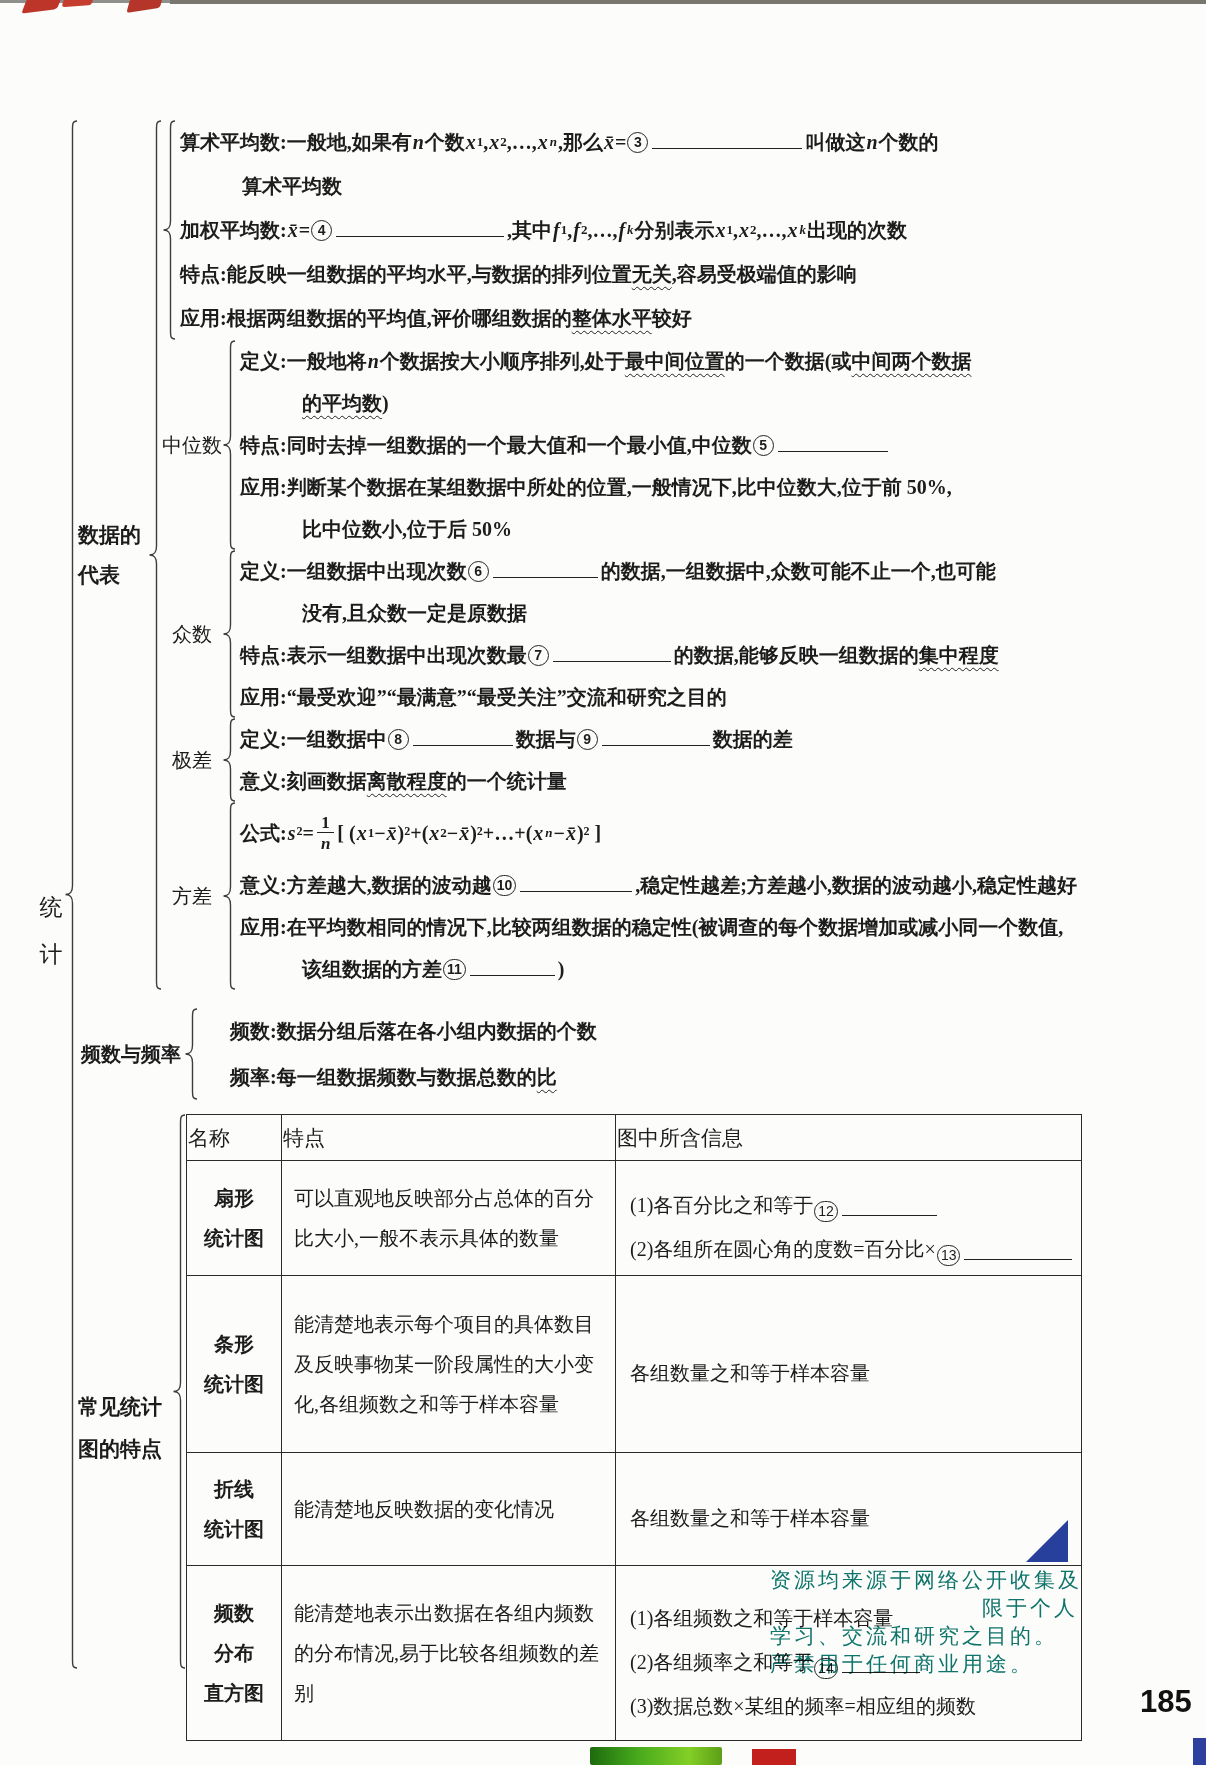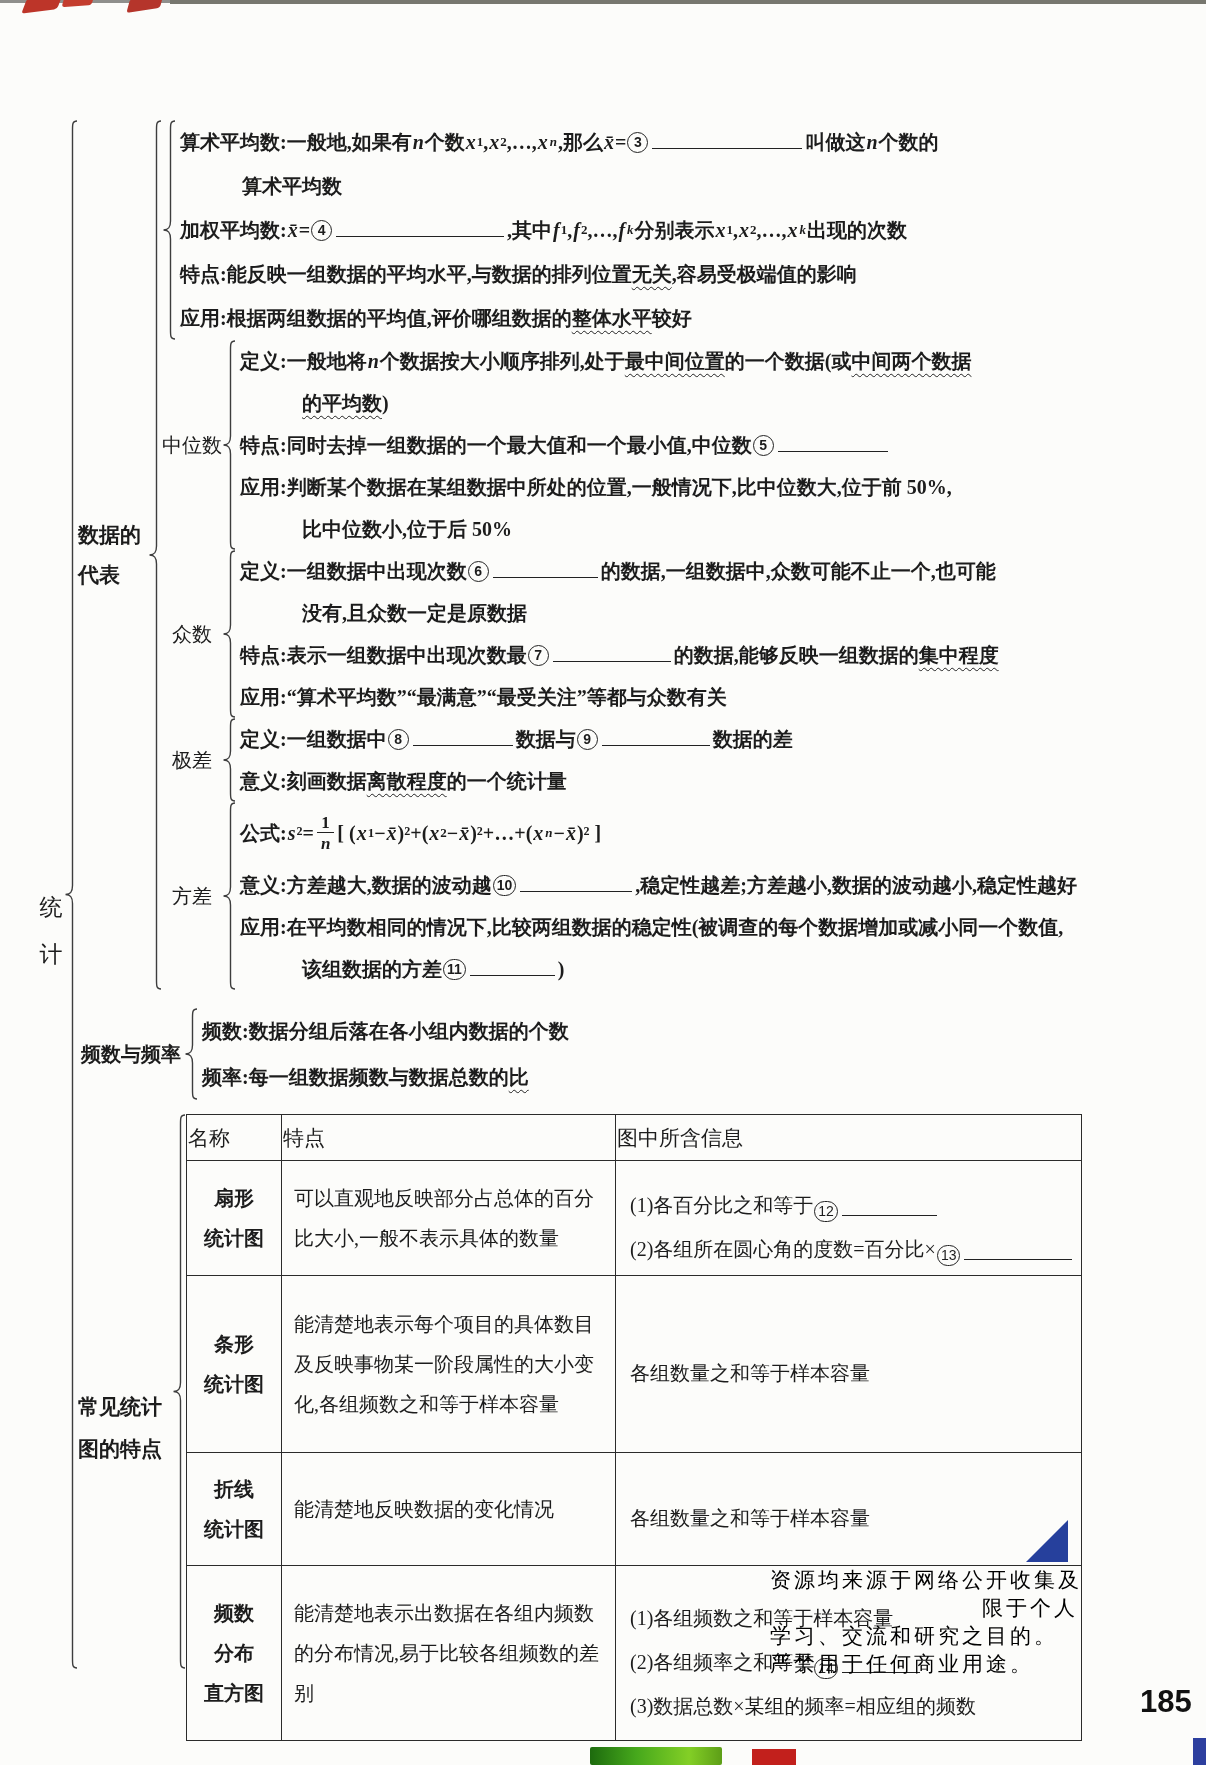"应用:“算术平均数”“最满意”“最受关注”等都与众数有关" div.t-line { text: 算术平均数”“最满意”“最受关注”等都与众数有关 -> 最受欢迎”“最满意”“最受关注”交流和研究之目的 }
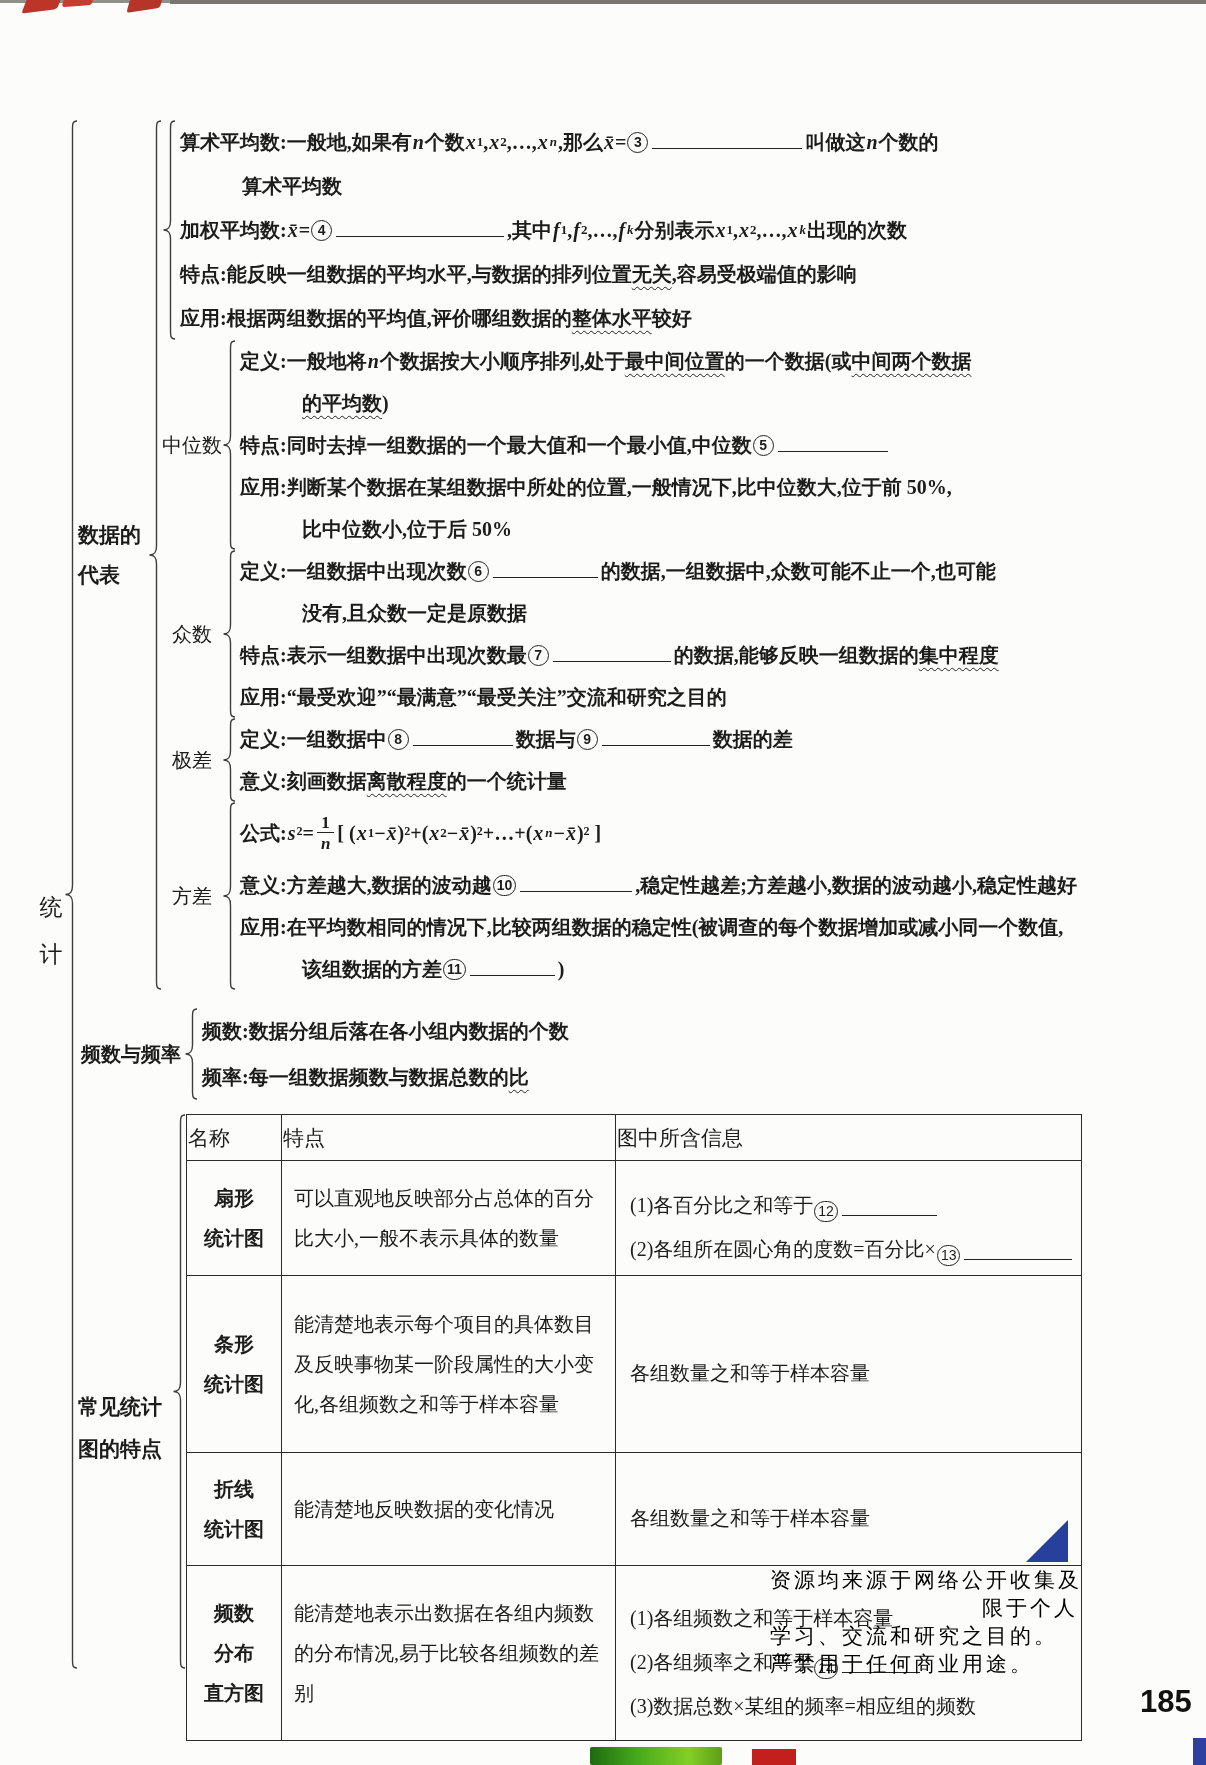"频数:数据分组后落在各小组内数据的个数" .t-line.h46 { margin-left: none -> 28px }
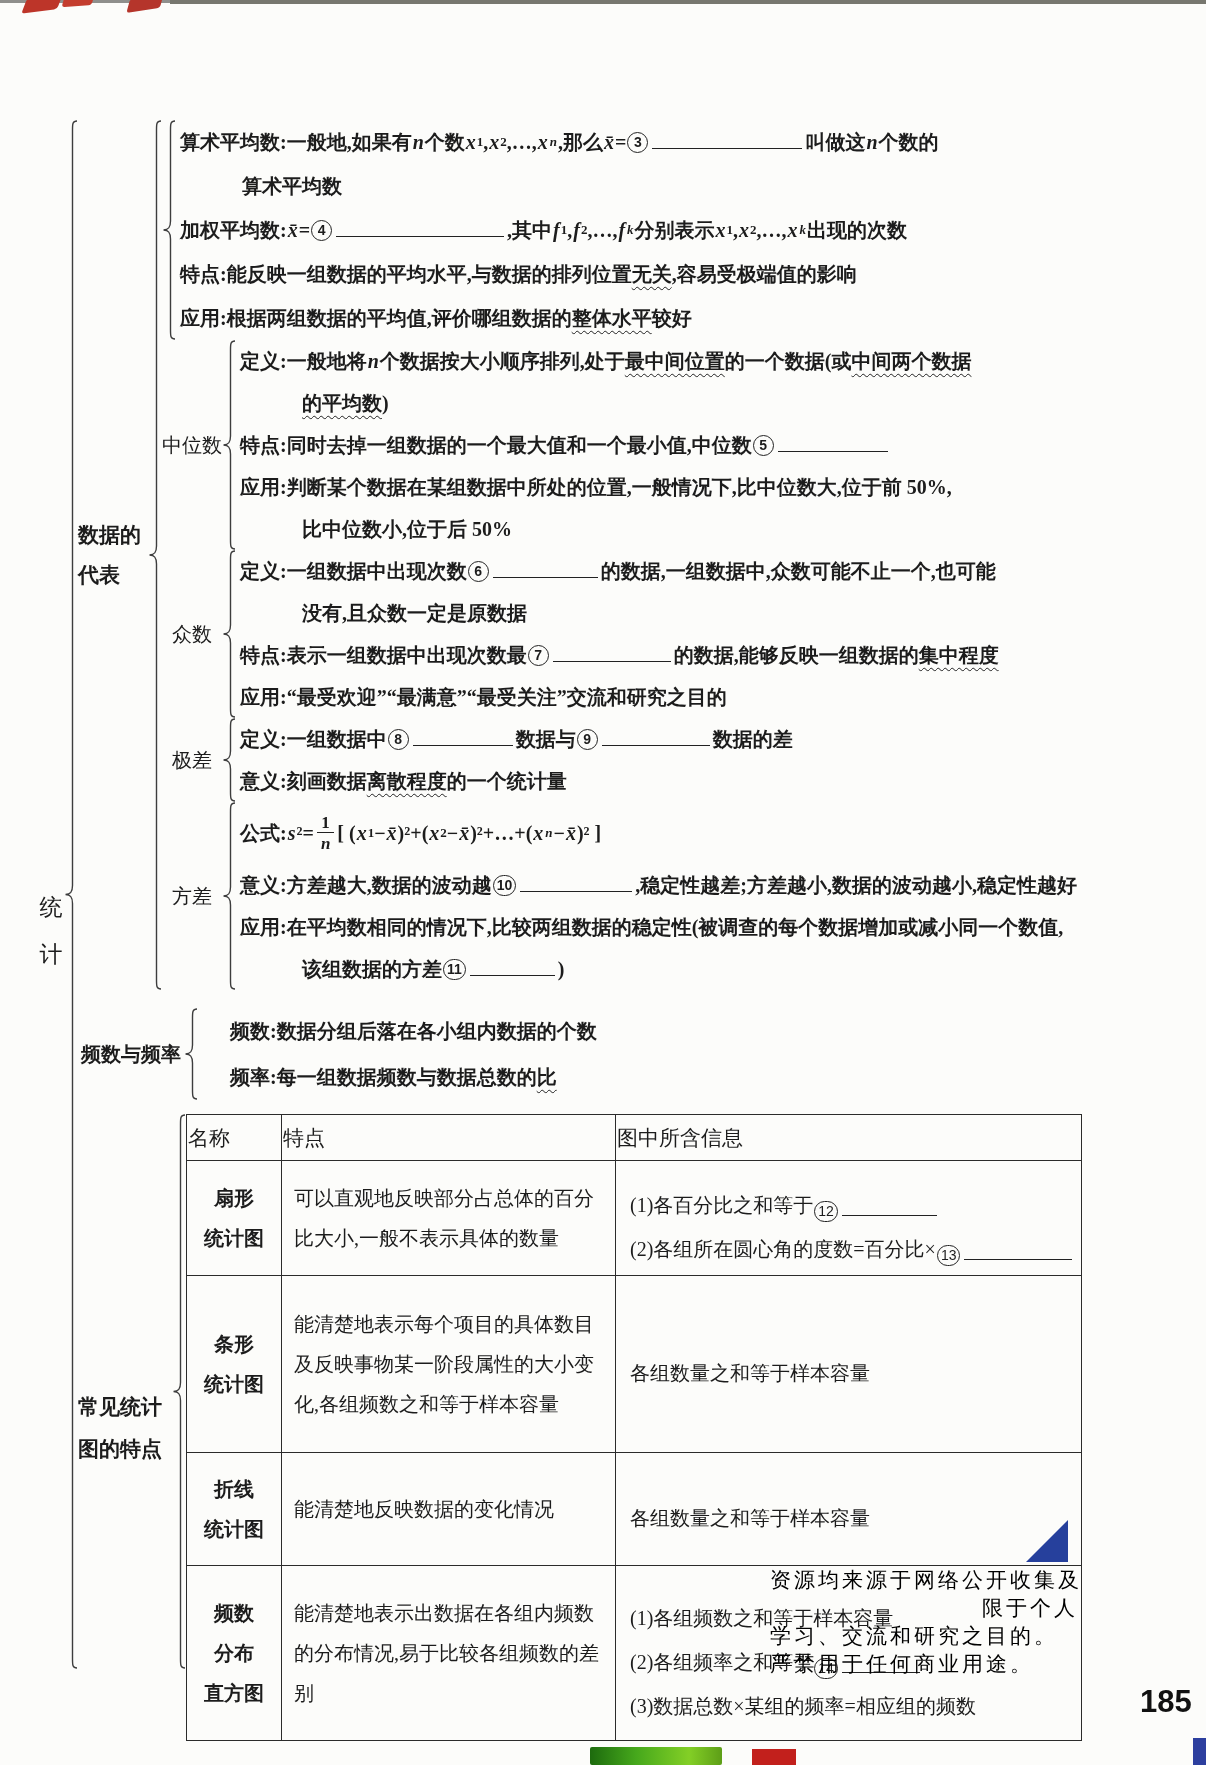"资源均来源于网络公开收集及" .watermark { color: #000000 -> #0f766e }
